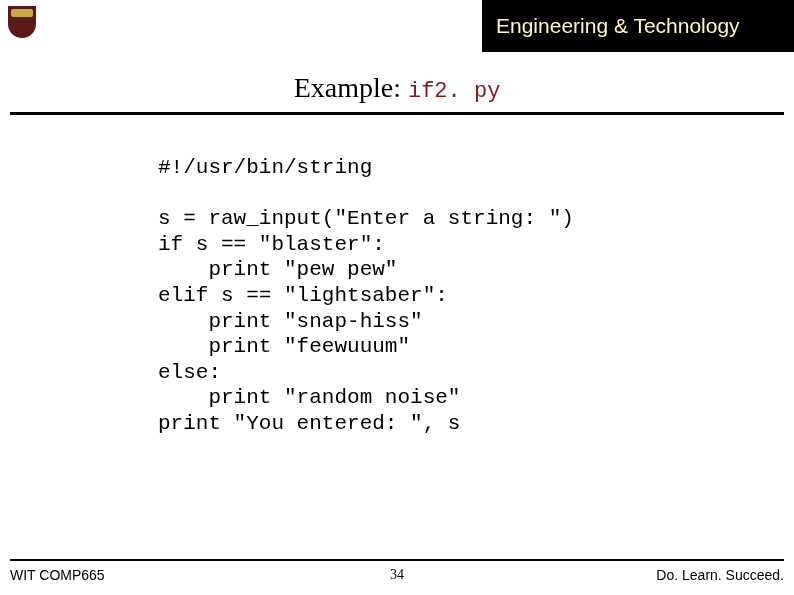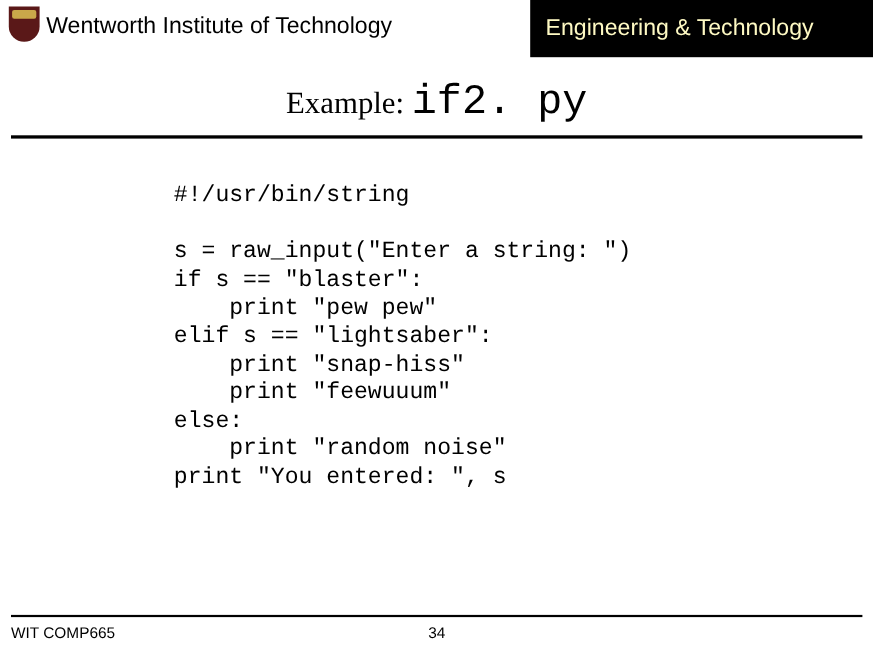"Wentworth Institute of Technology" div.header-left { html: <div>Wentworth Institute of Technology</div> -> none }
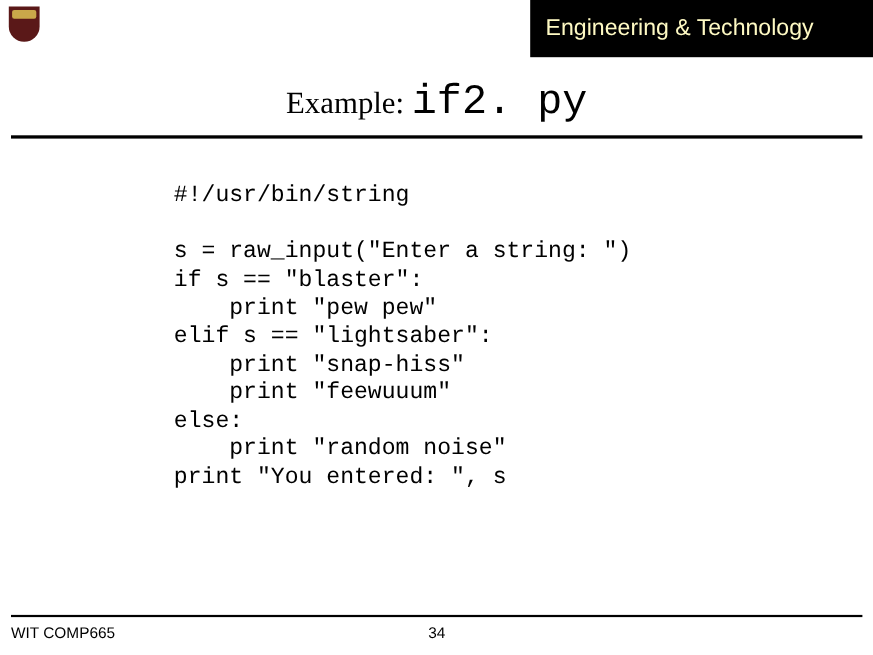"if2. py" .title-code { color: #000000 -> #7f1d1d; font-size: 38px -> 22px }
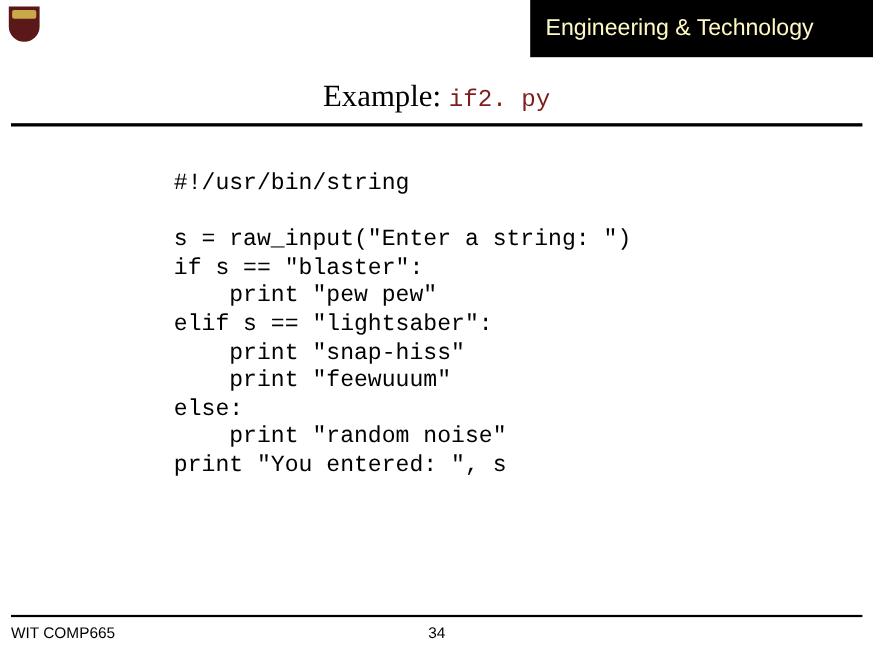"34" .footer-center { font-family: Liberation Sans, sans-serif -> Liberation Serif, serif }
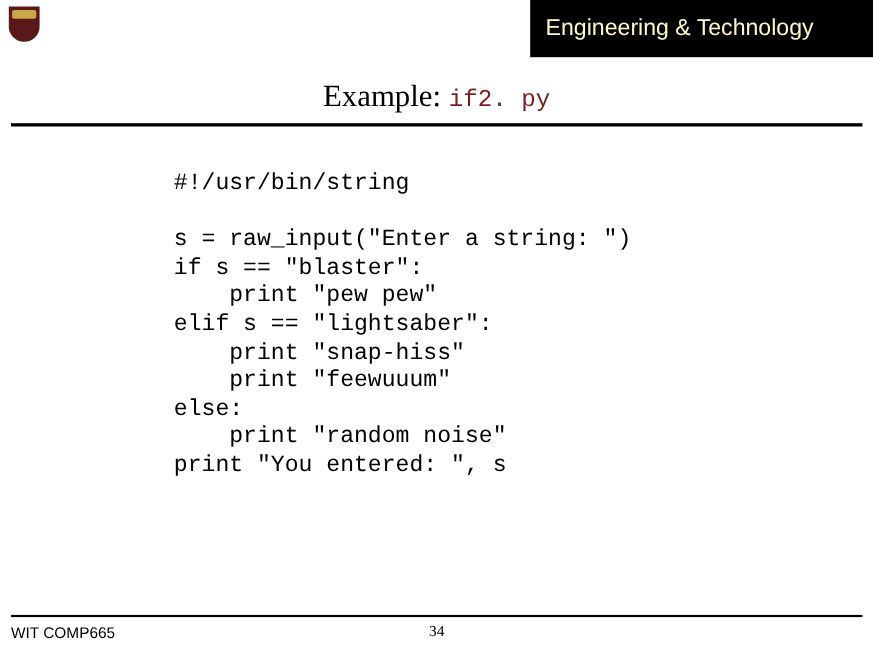"Do. Learn. Succeed." span.footer-right { html: none -> <span>Do. Learn. Succeed.</span> }
